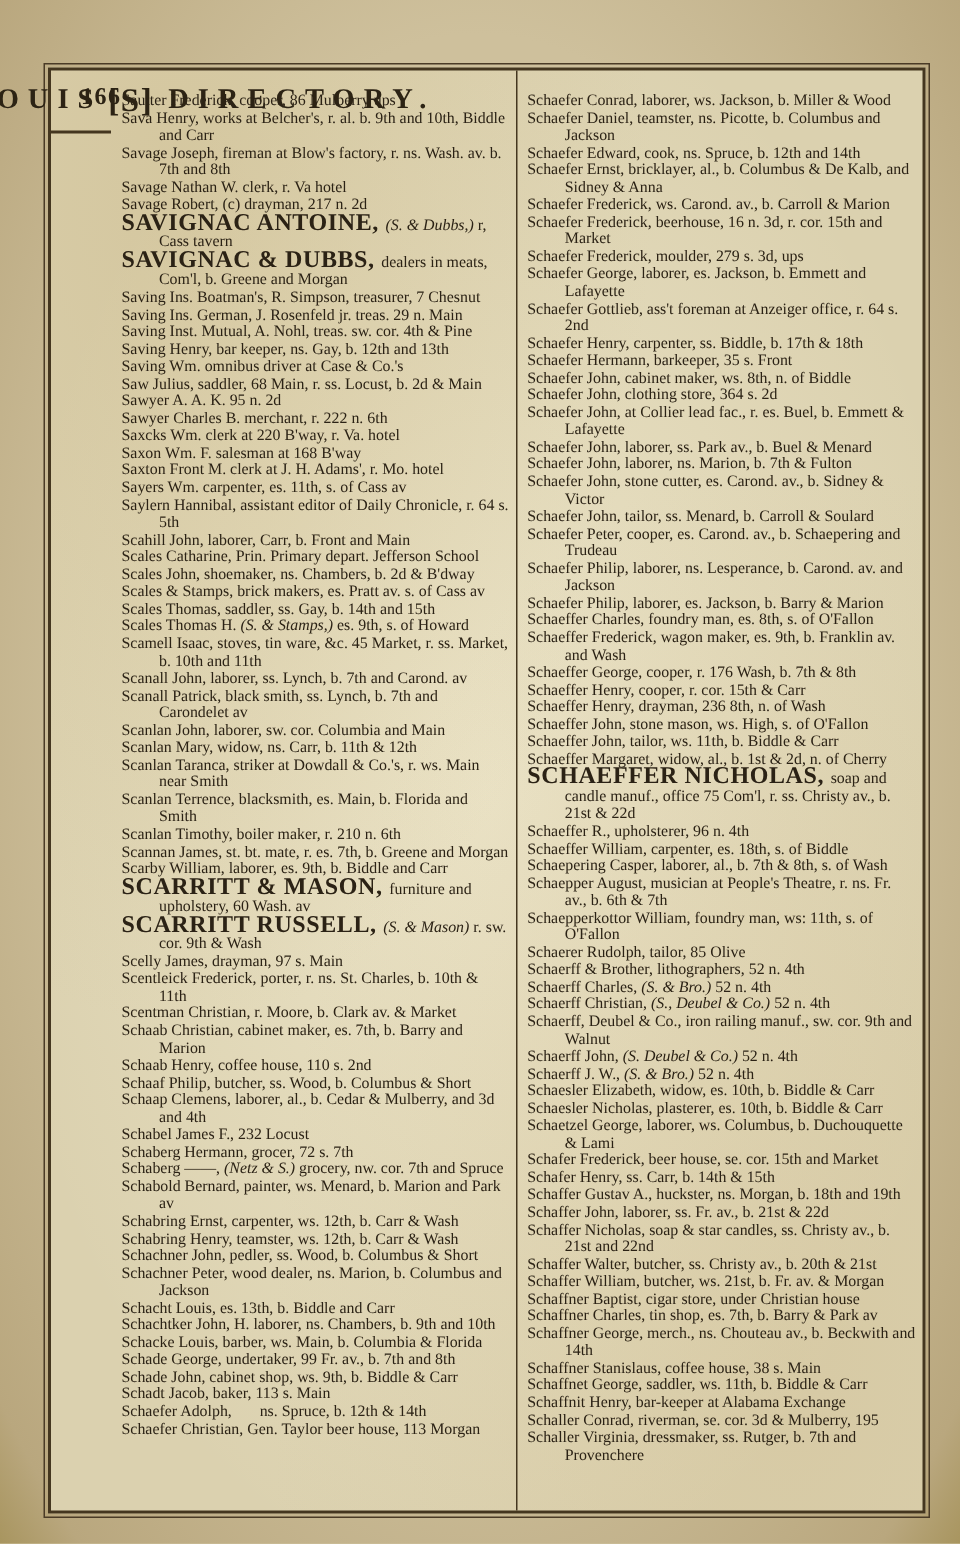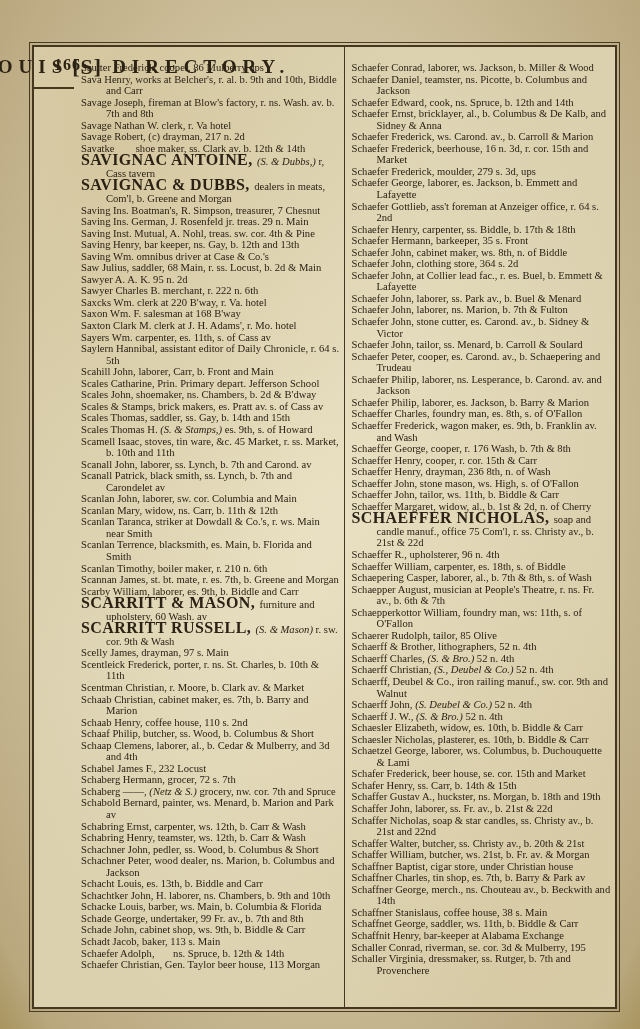"Savatke shoe maker, ss. Clark" p.entry { html: <p><span>Savatke &nbsp;&nbsp;&nbsp;&nbsp;&nbsp;&nbsp; shoe maker, ss. Clark av. b. 12th &amp; 14th</span></p> -> none }
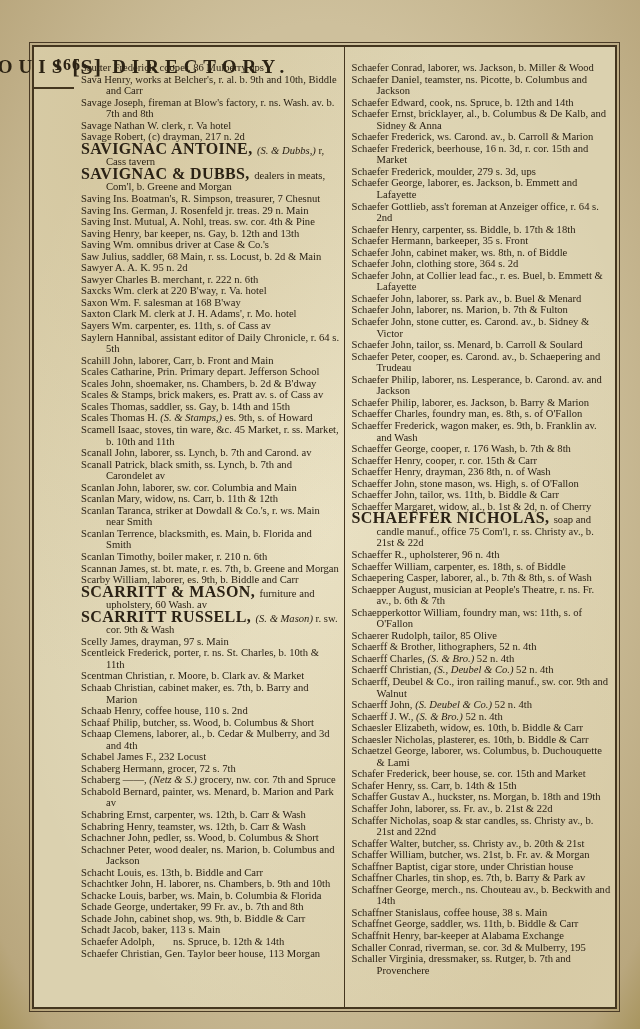"Saxton Clark M. clerk at" span { text: Clark -> Front }
